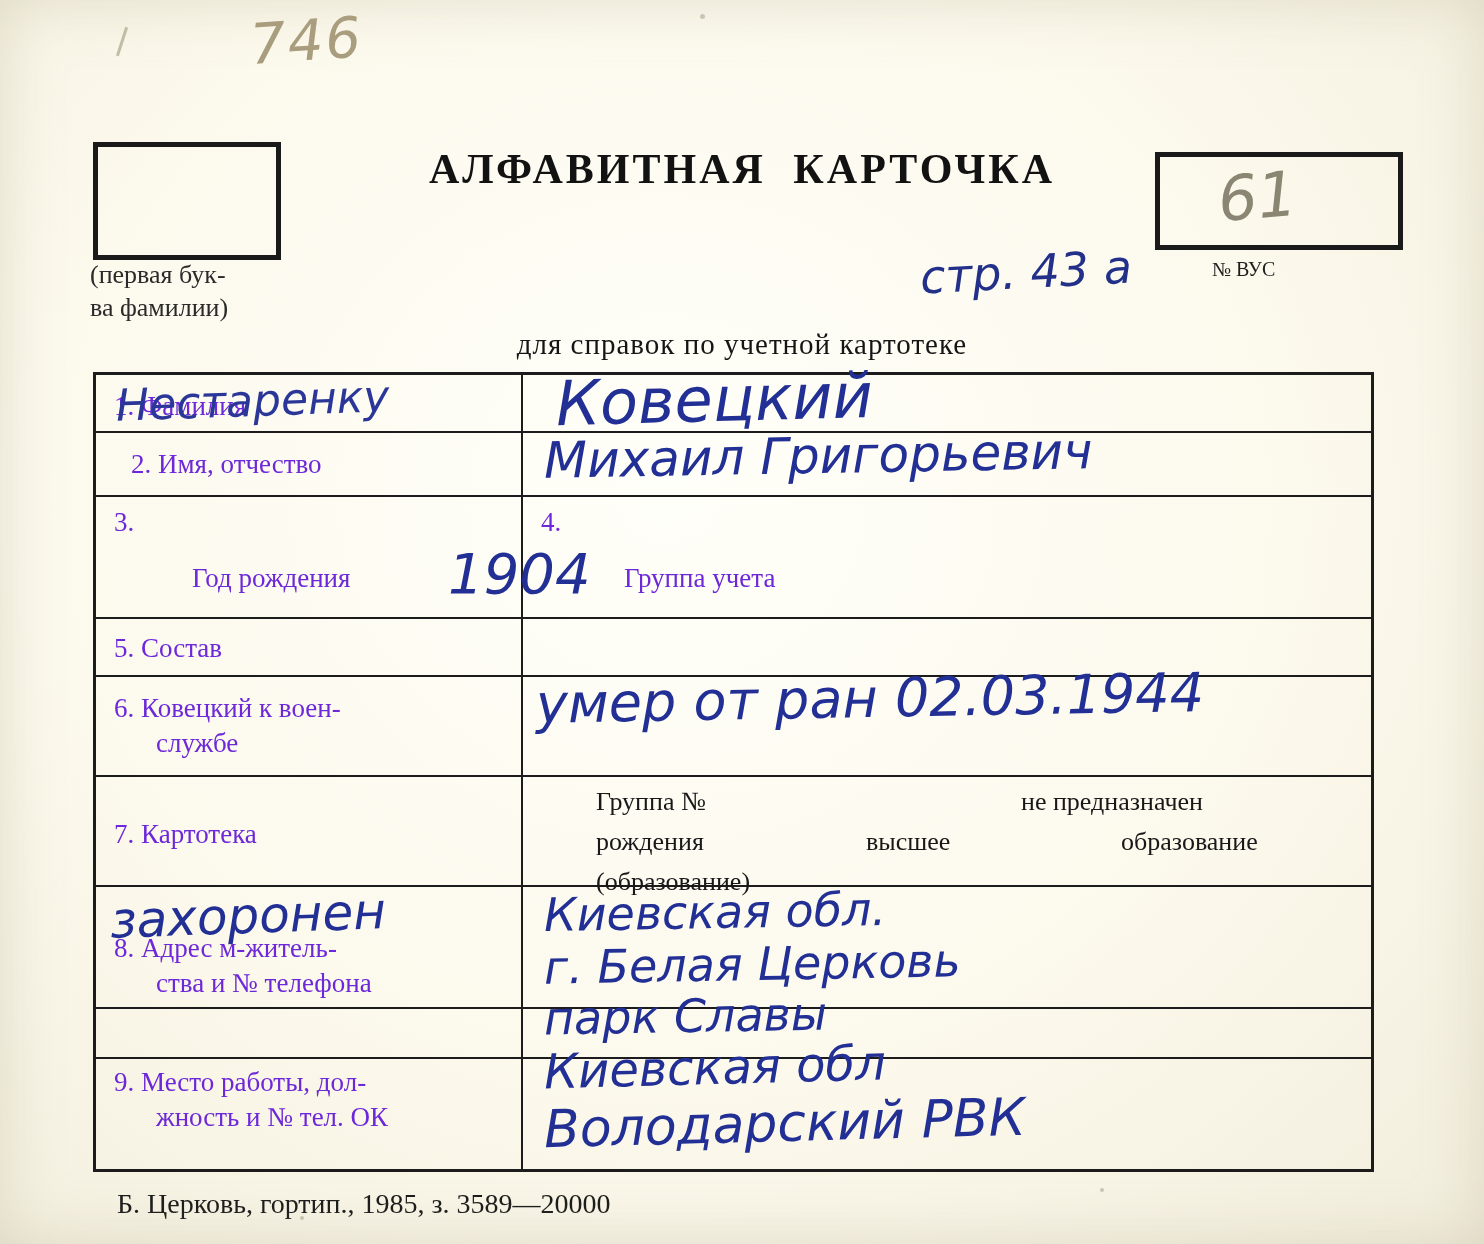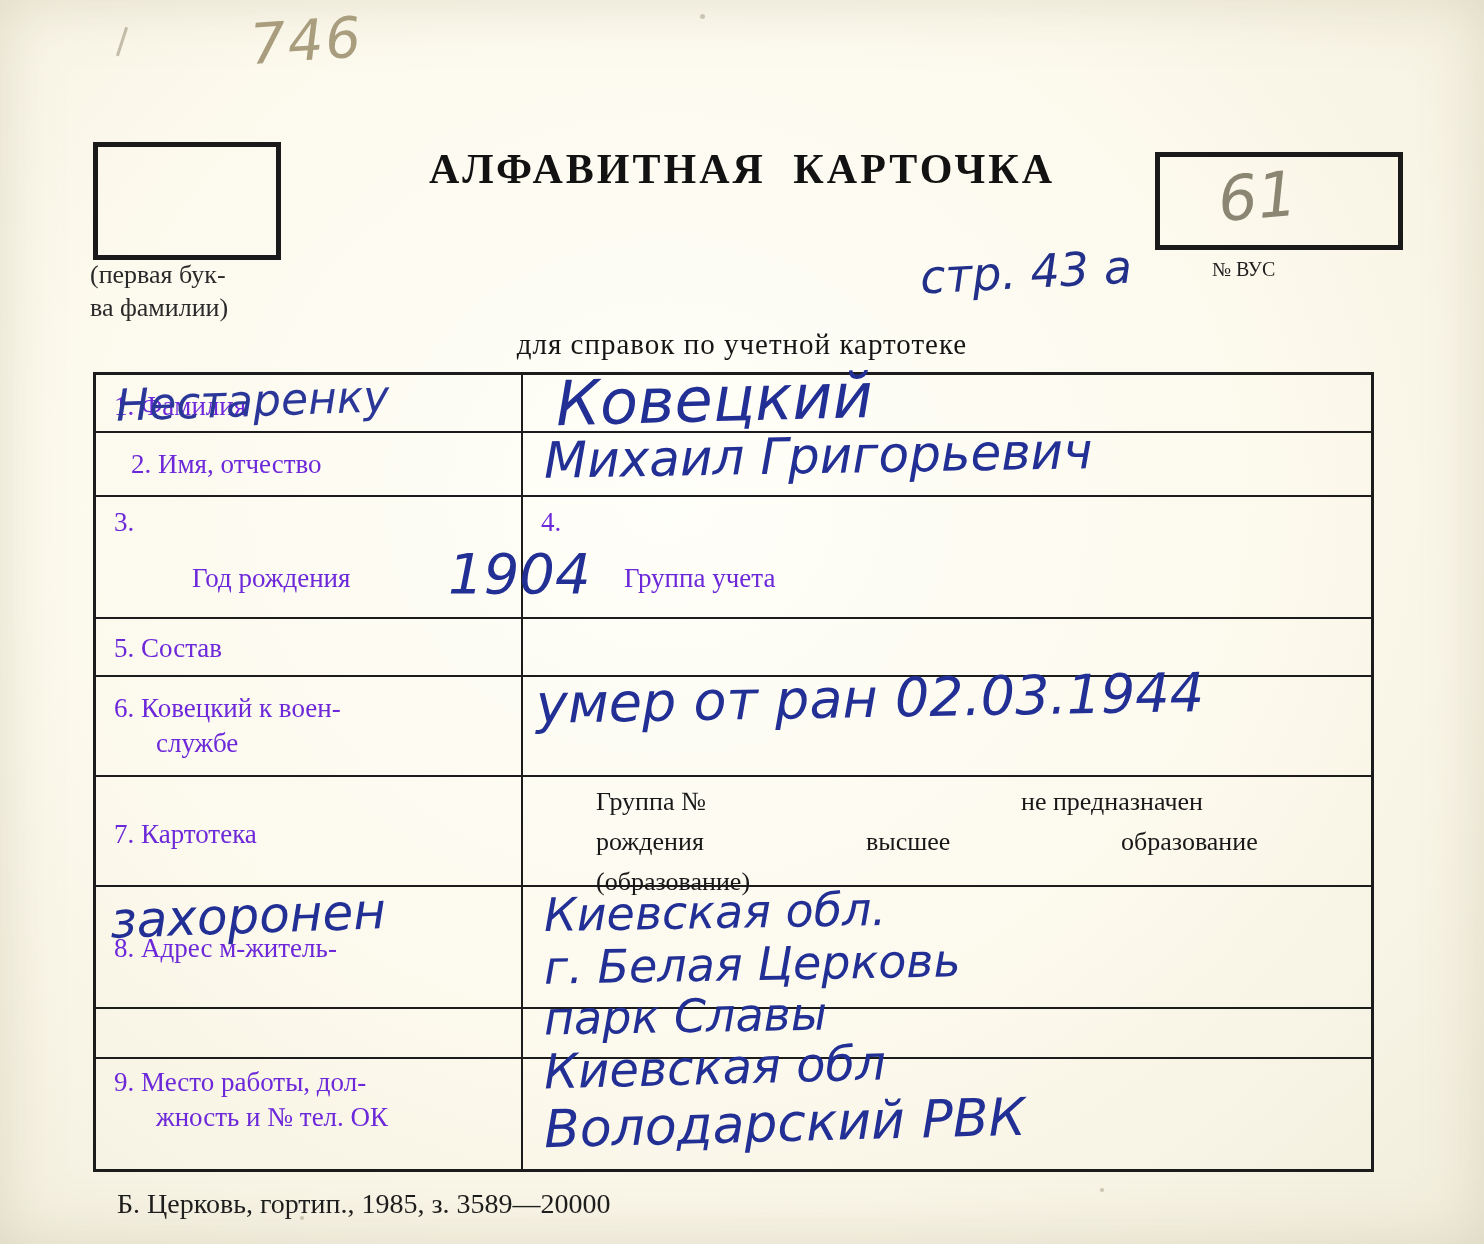"ства и № телефона" div { html: none -> <div>ства и № телефона</div> }
